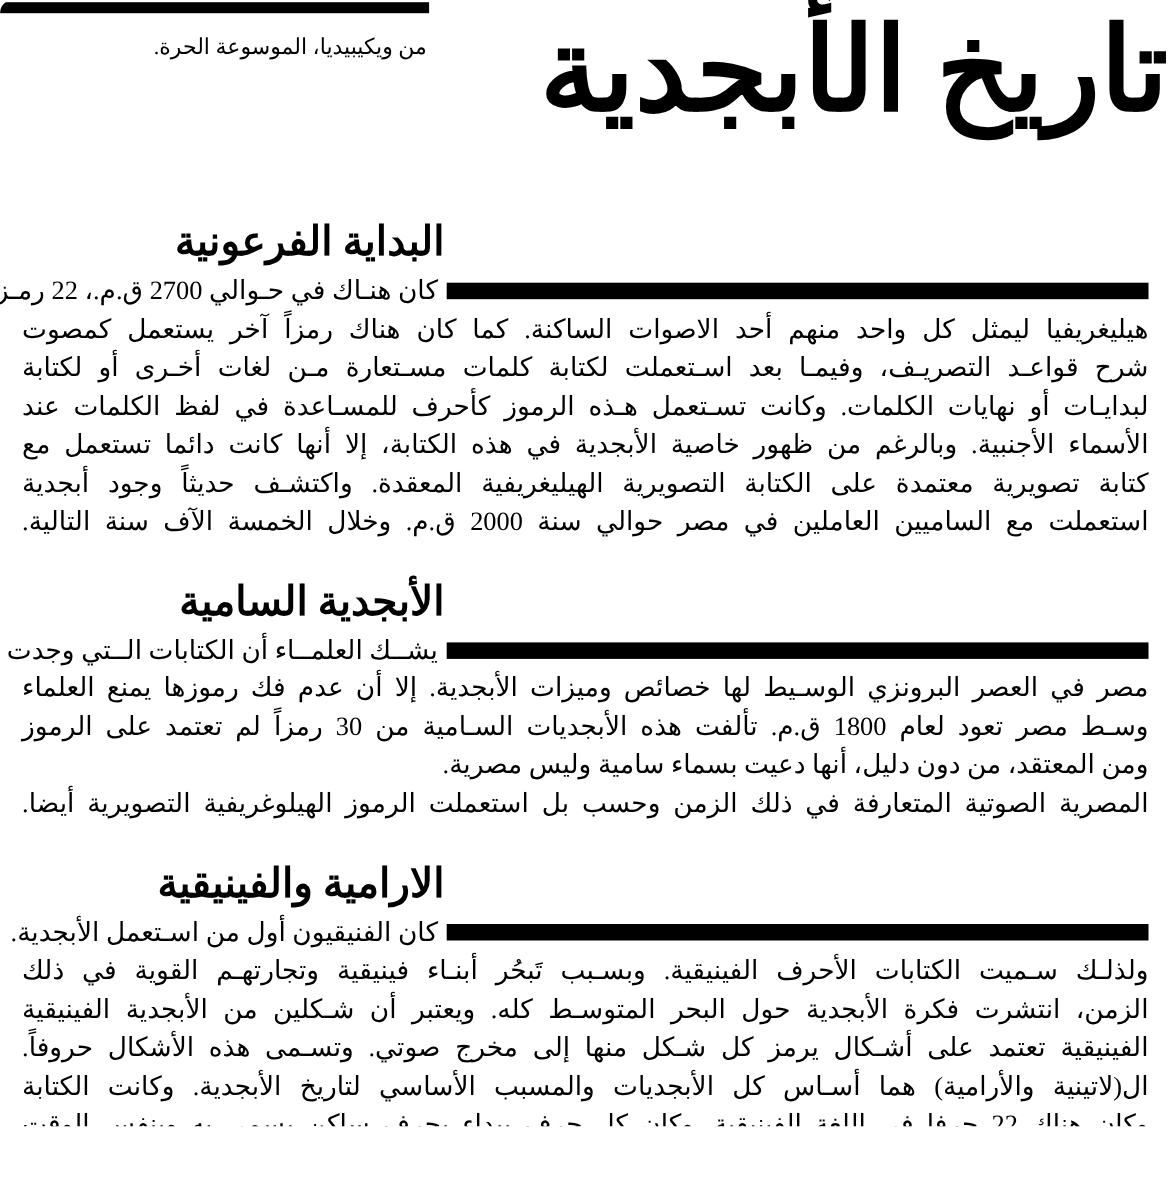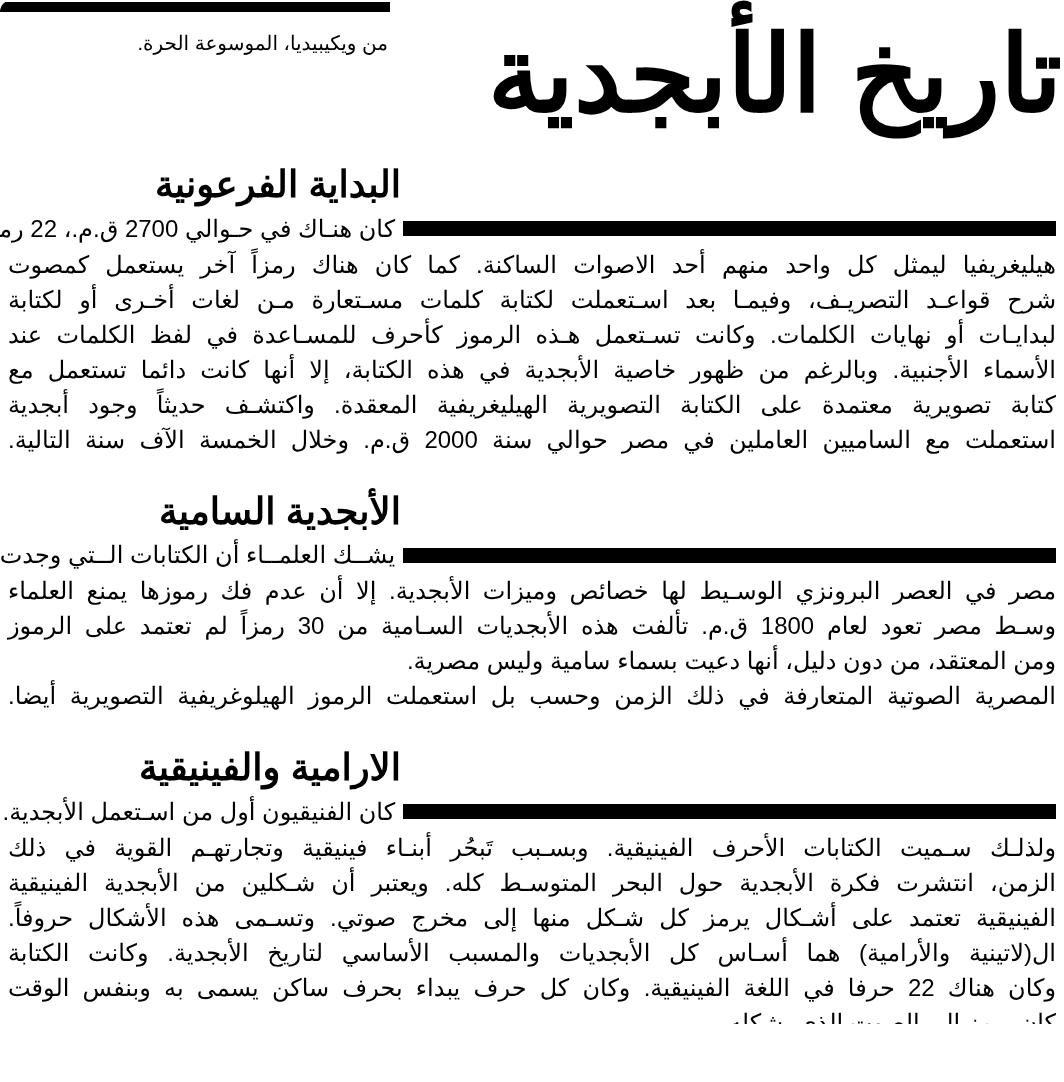"من ويكيبيديا، الموسوعة الحرة." .page { font-family: Liberation Sans, sans-serif -> Liberation Serif, serif }
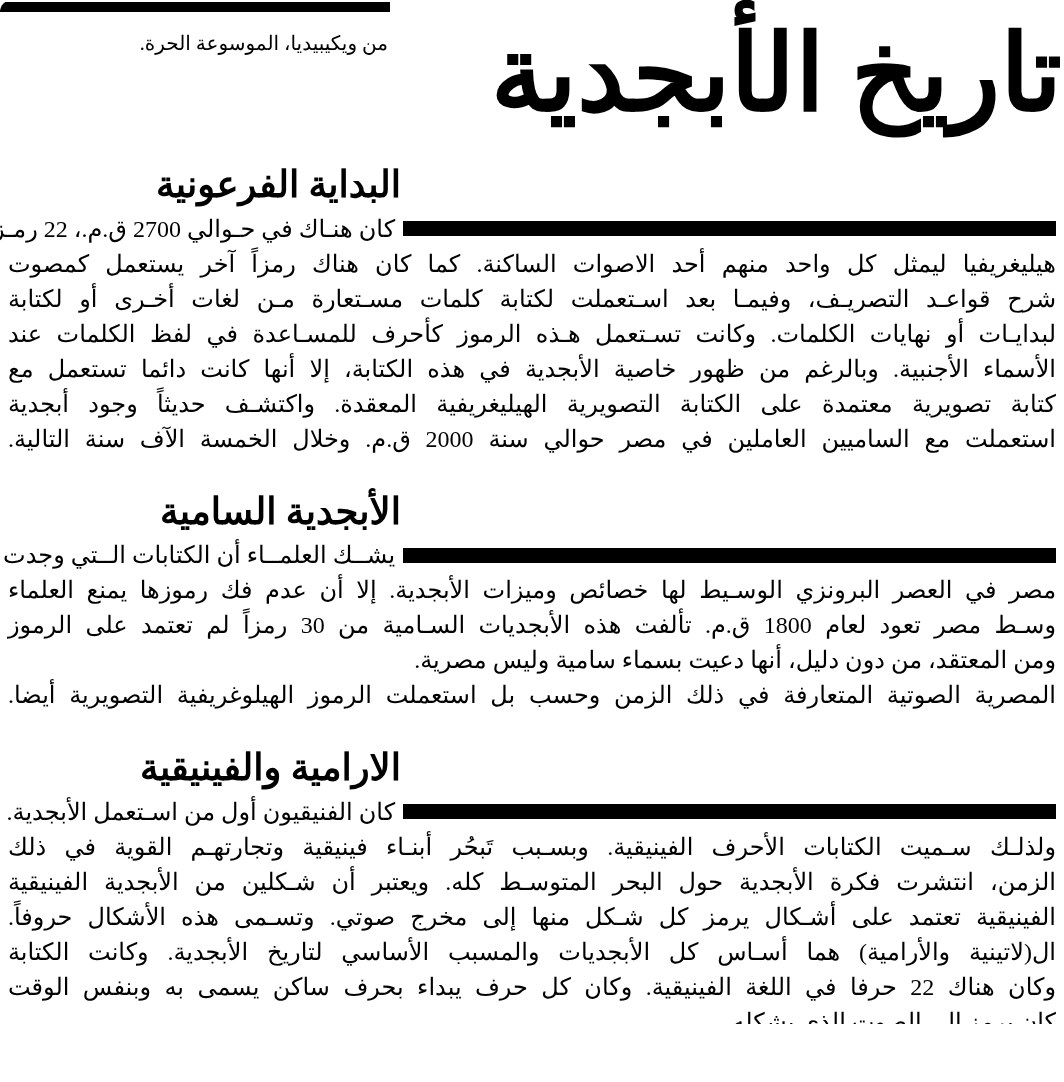"تاريخ الأبجدية" h1.article-title { top: 14px -> 4px }
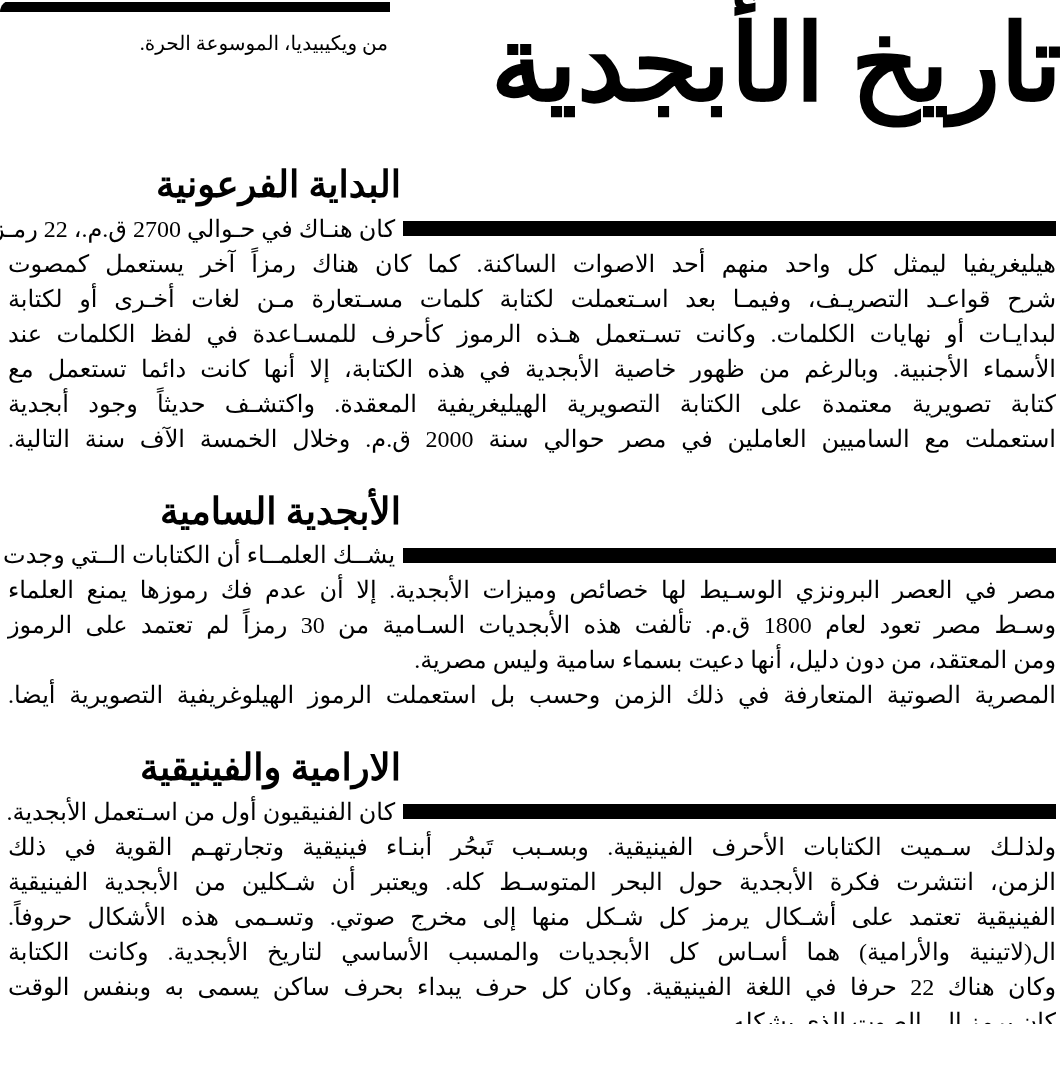"البداية الفرعونية" main.article-body { margin-top: none -> 36px; padding: 0 8px -> 0 20px }
